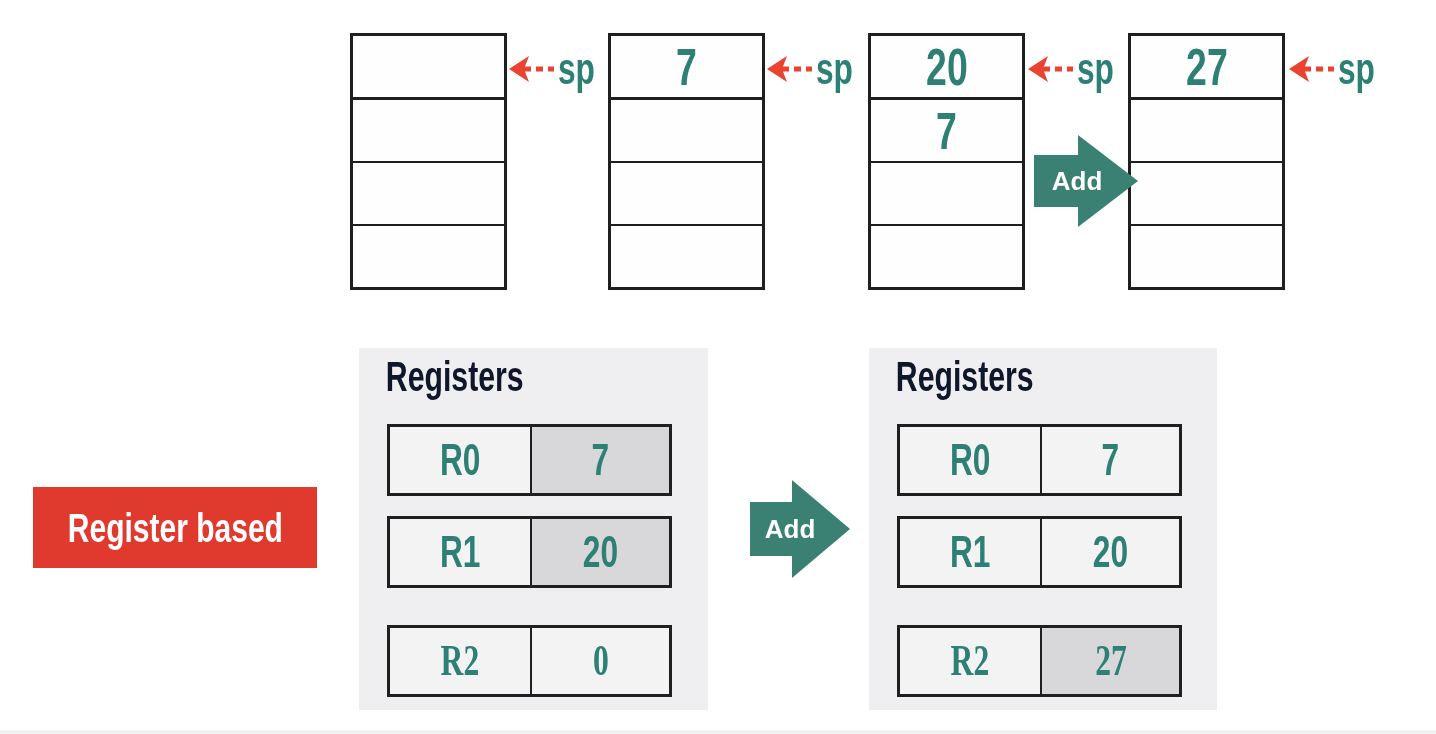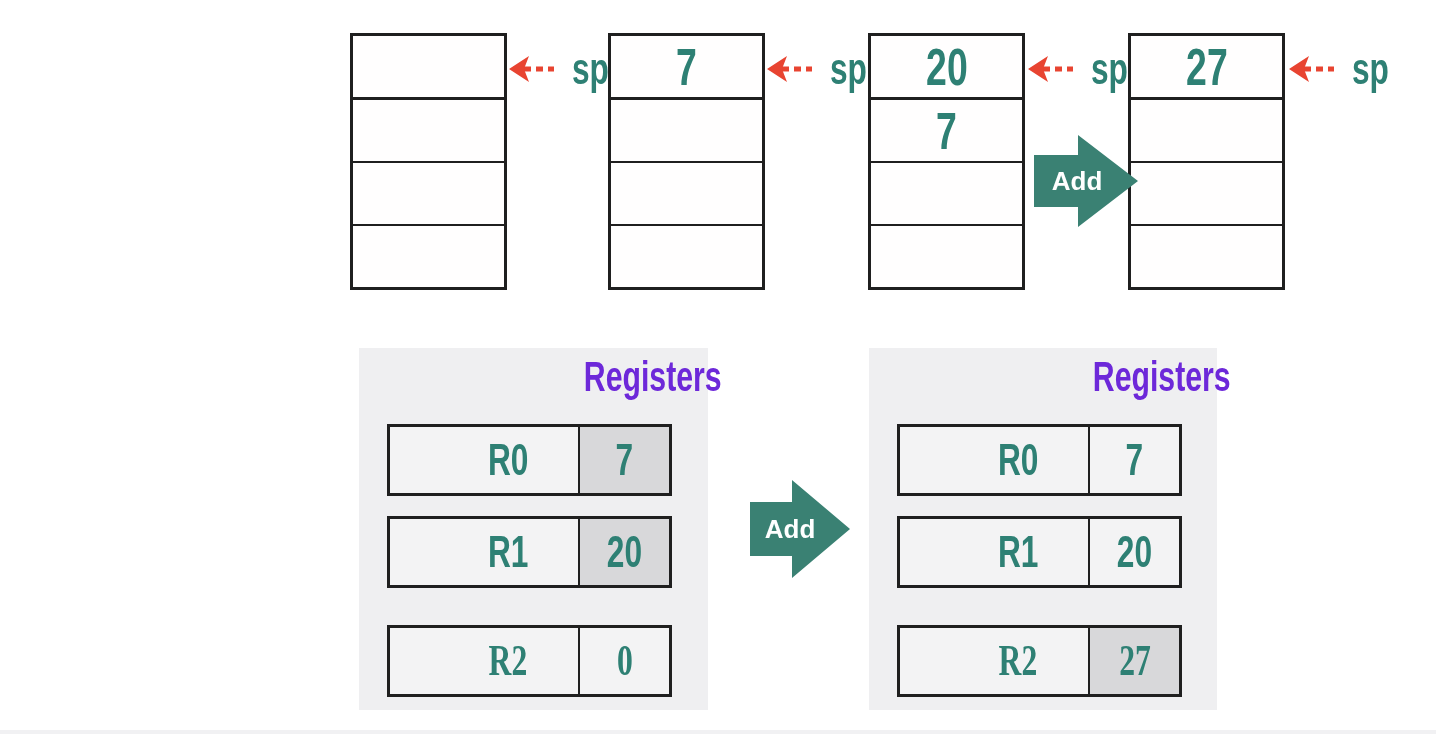"sp" .sp-pointer { gap: 17px -> 3px }
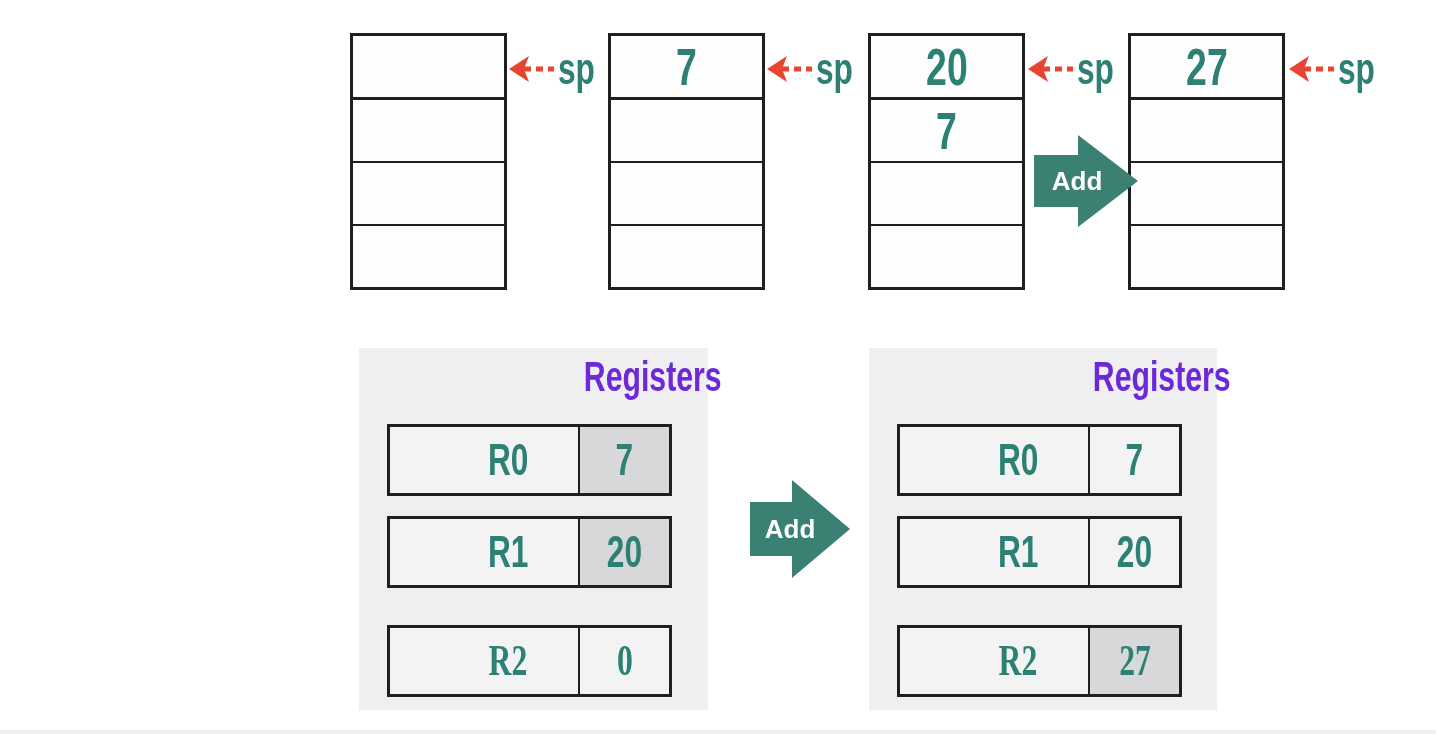"Registers" .panel-title { color: #6d28d9 -> #0f172a; margin-left: 40px -> none; text-align: right -> left }
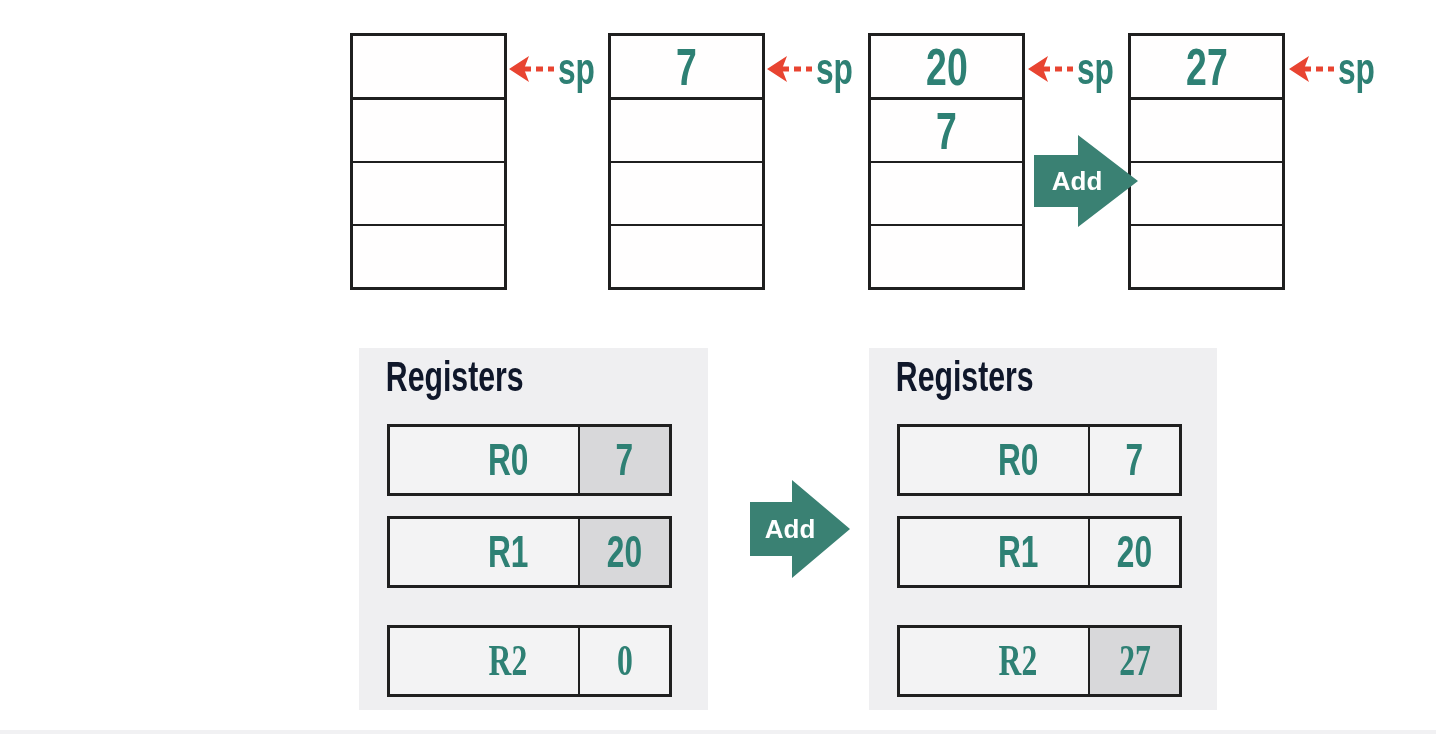"R0" .reg-name { padding-left: 48px -> none }
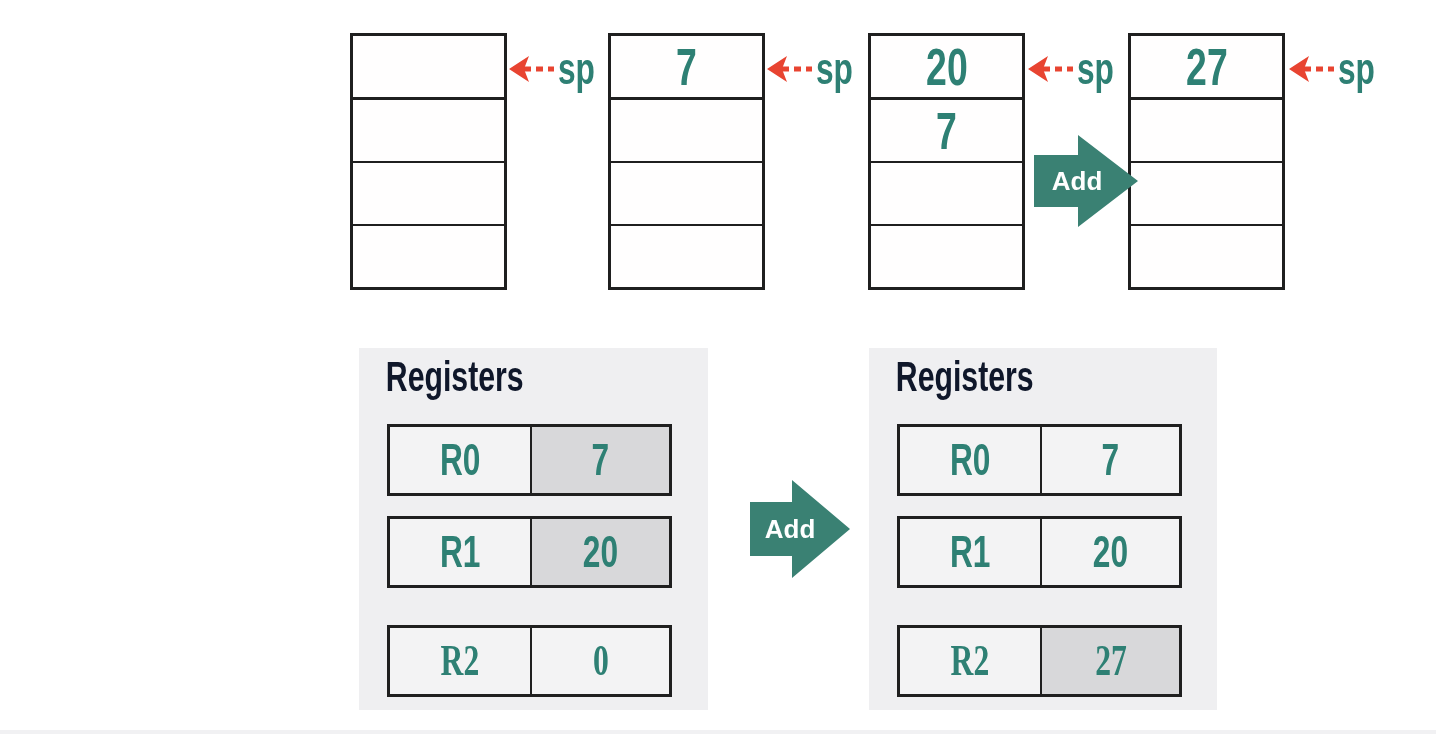"Register based" div.red-box { html: none -> <div> <span>Register based</span> </div> }
